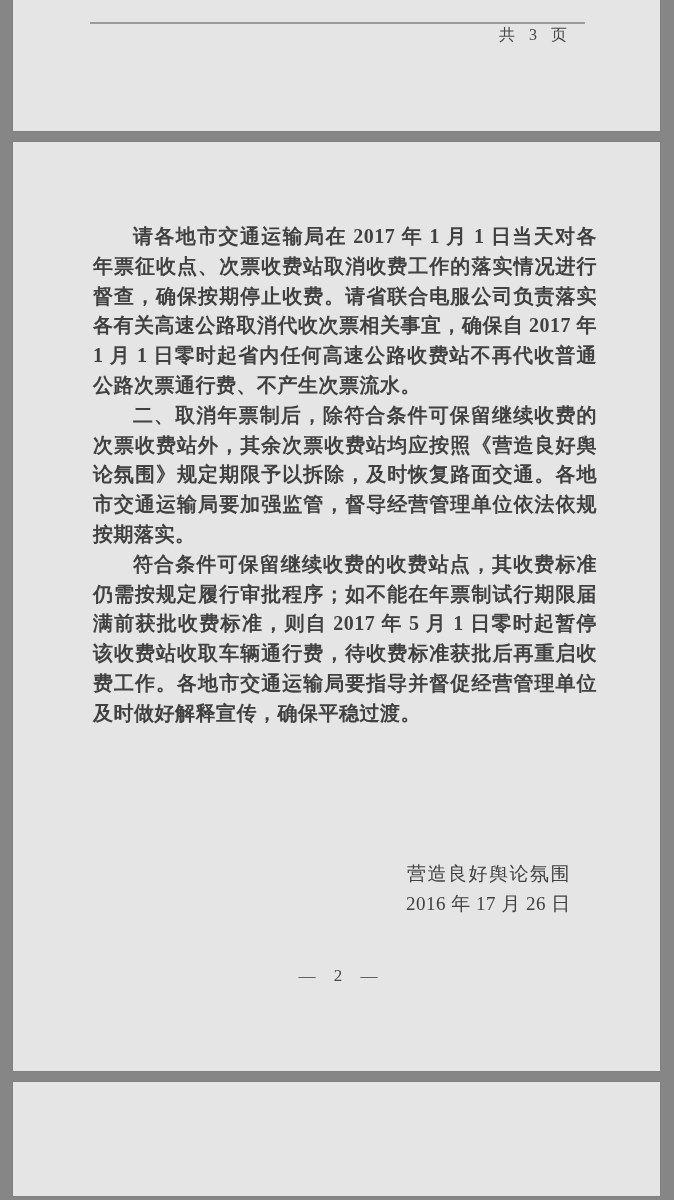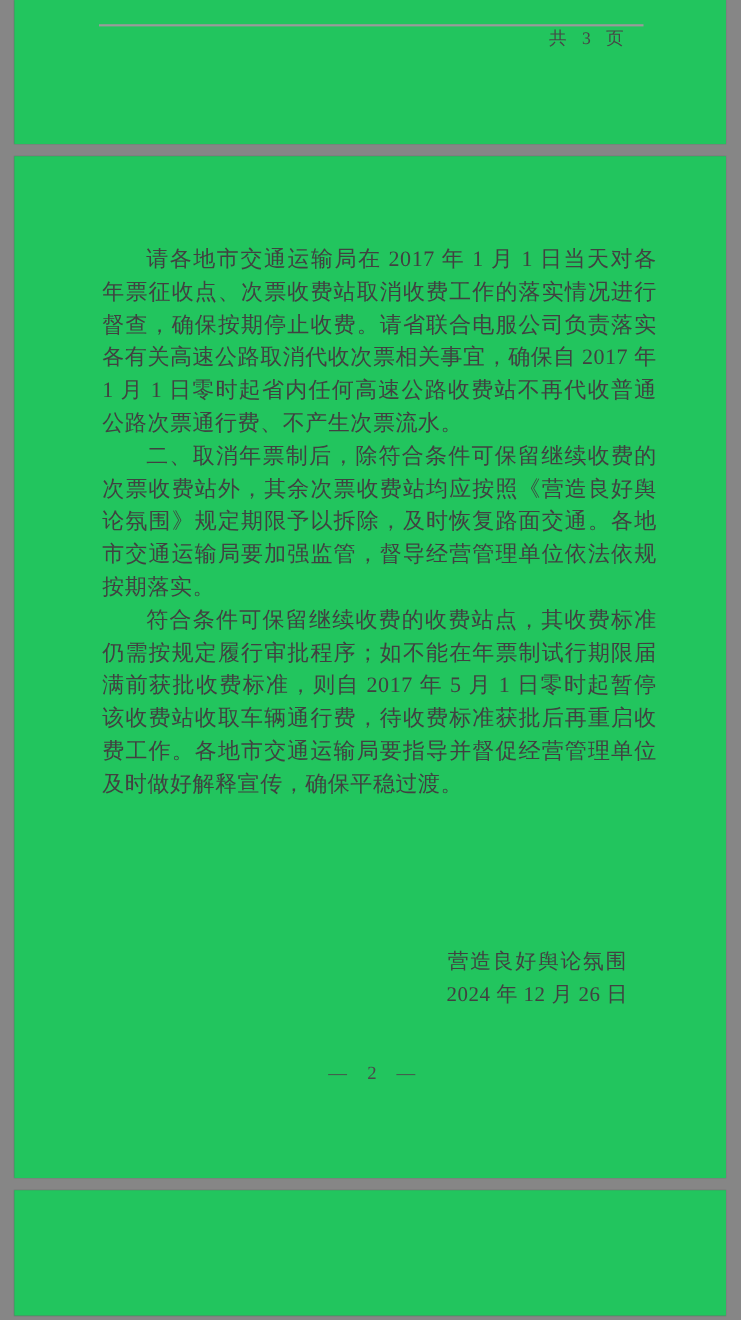"共 3 页" .page { background: #22c55e -> #e5e5e5 }
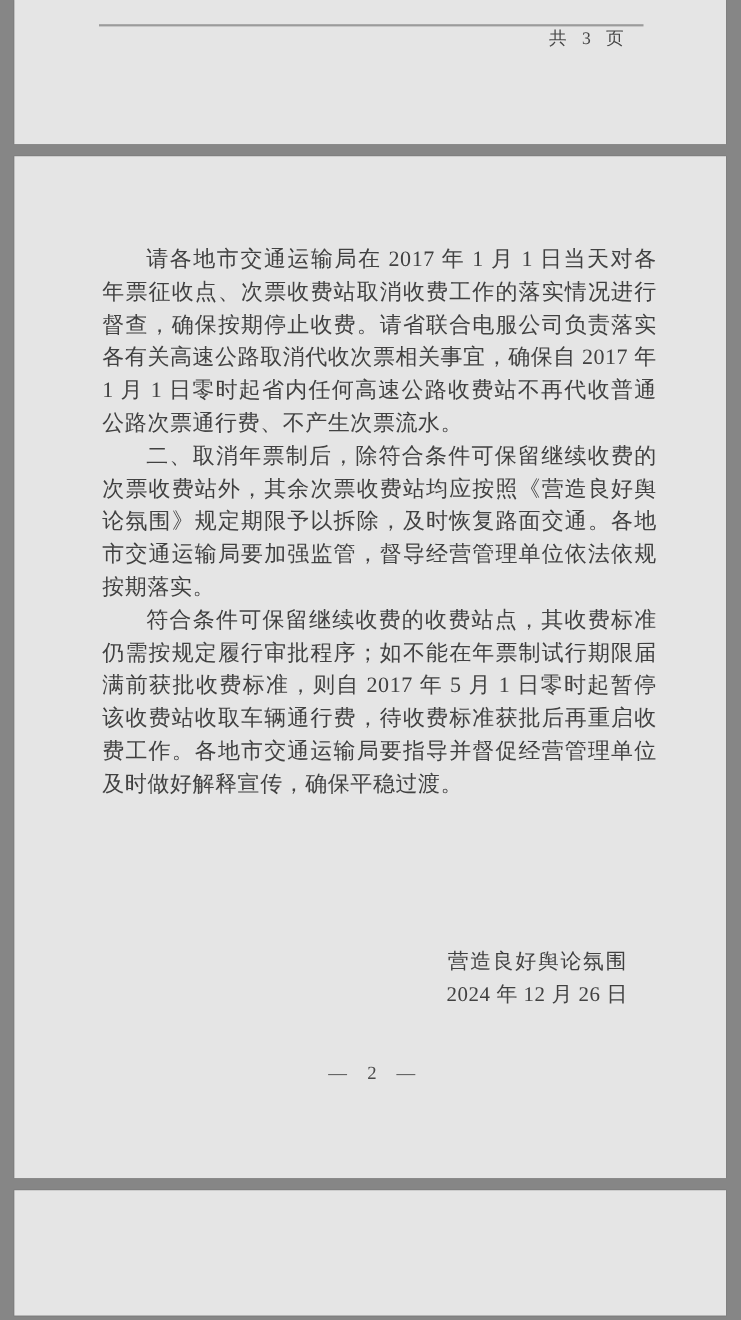"请各地市交通运输局在 2017 年 1 月" .body-text p { font-weight: none -> bold }
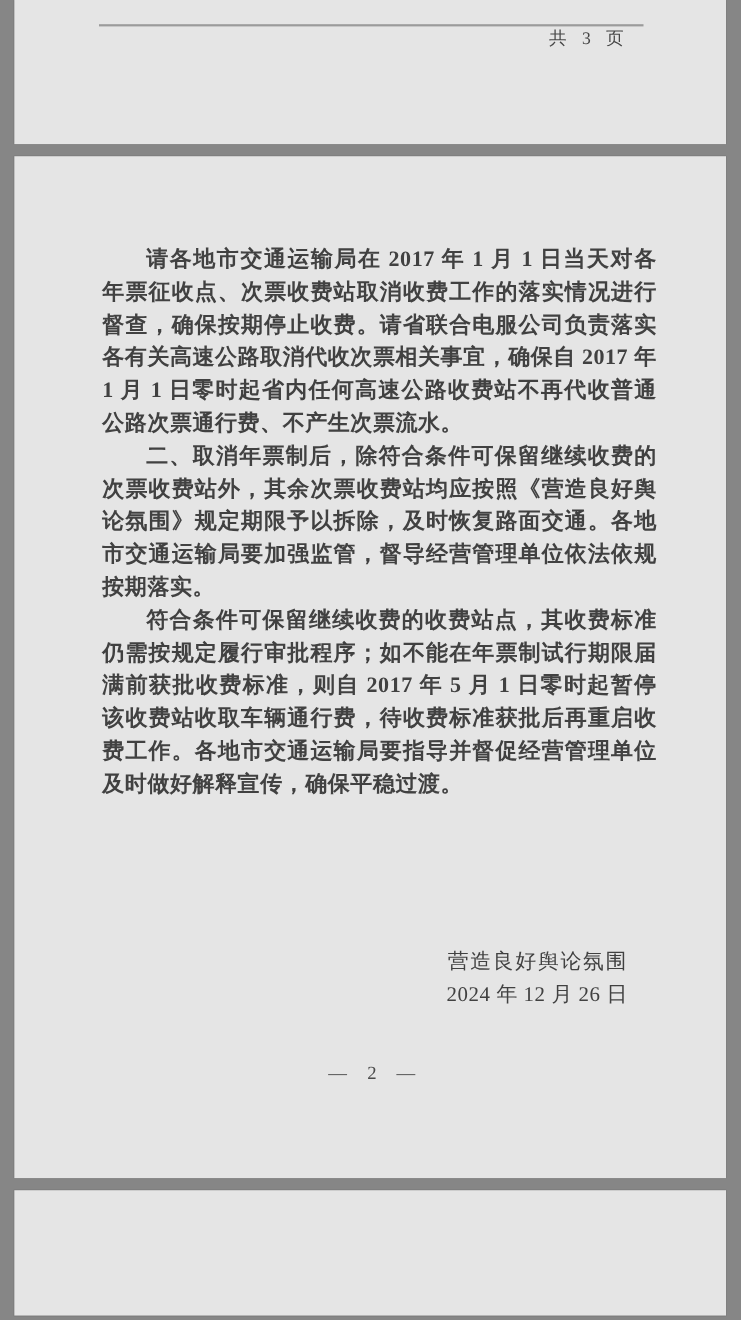"2024 年 12 月 26" div.sign-date { text: 2024 年 12 -> 2016 年 17 }
